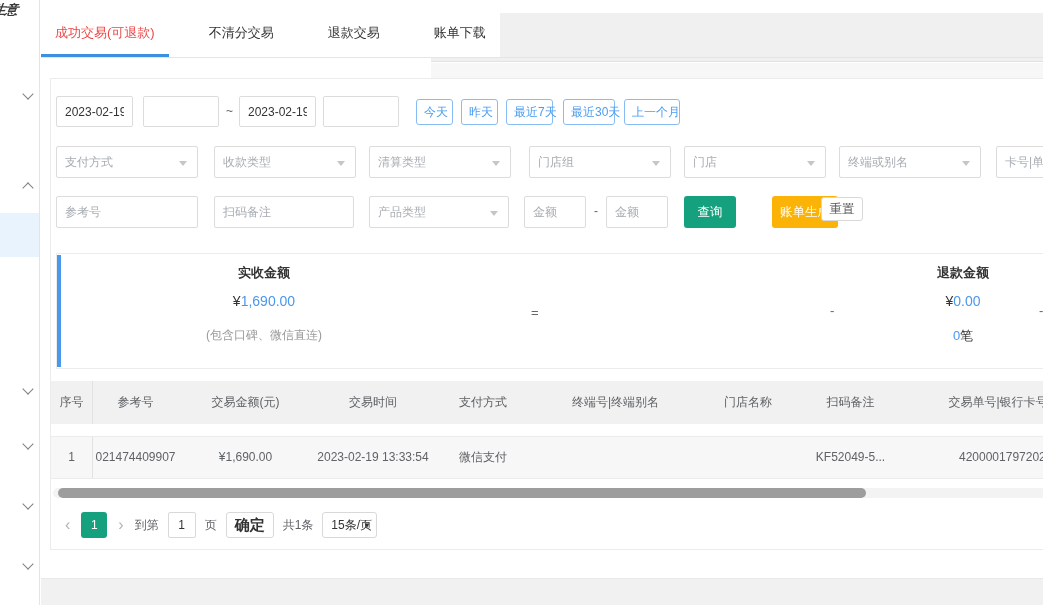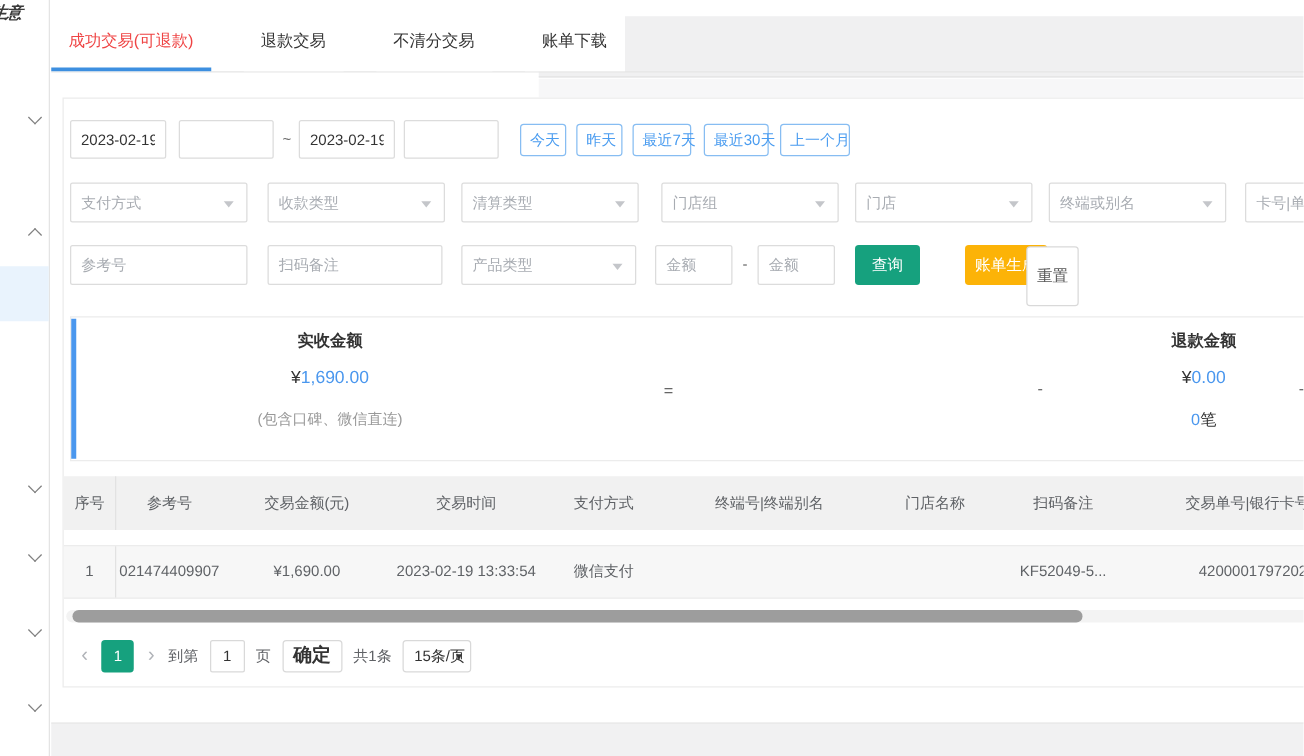"退款交易" div.tab { order: before "不清分交易" -> after "不清分交易" }
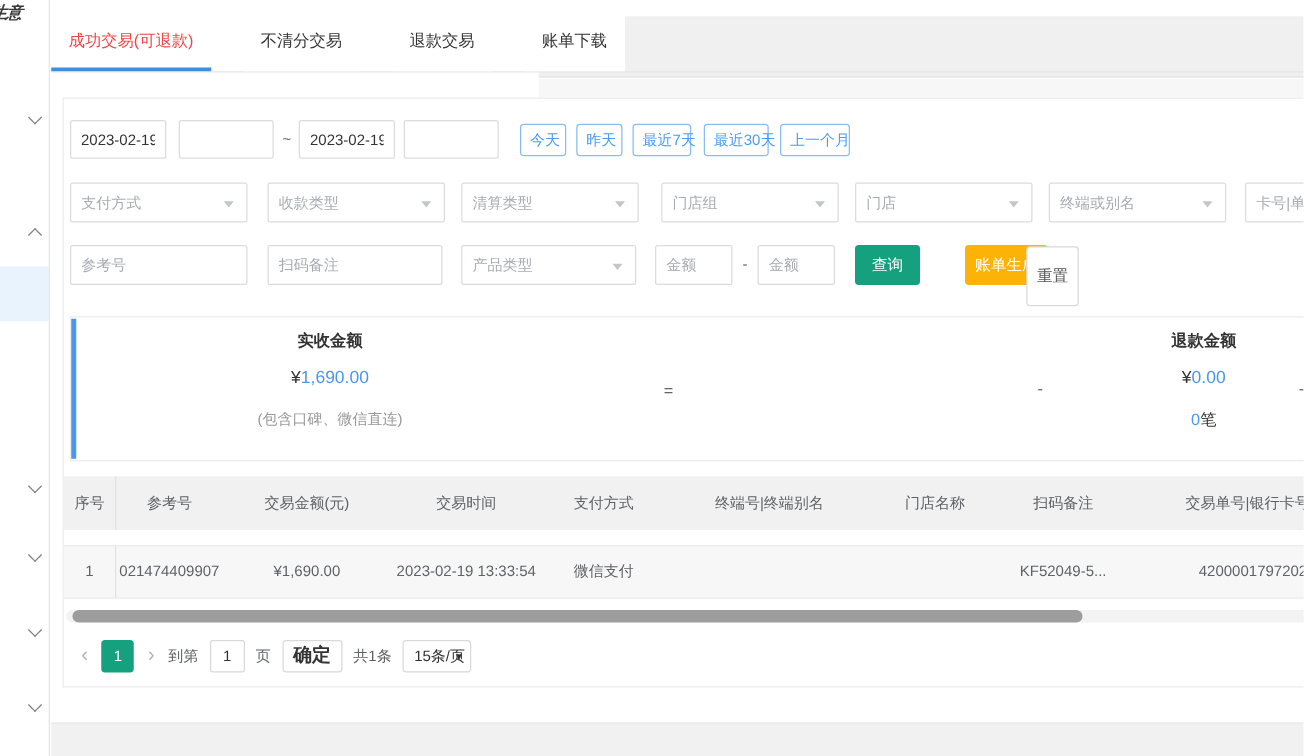"重置" button.btn { height: 48px -> 24px }
